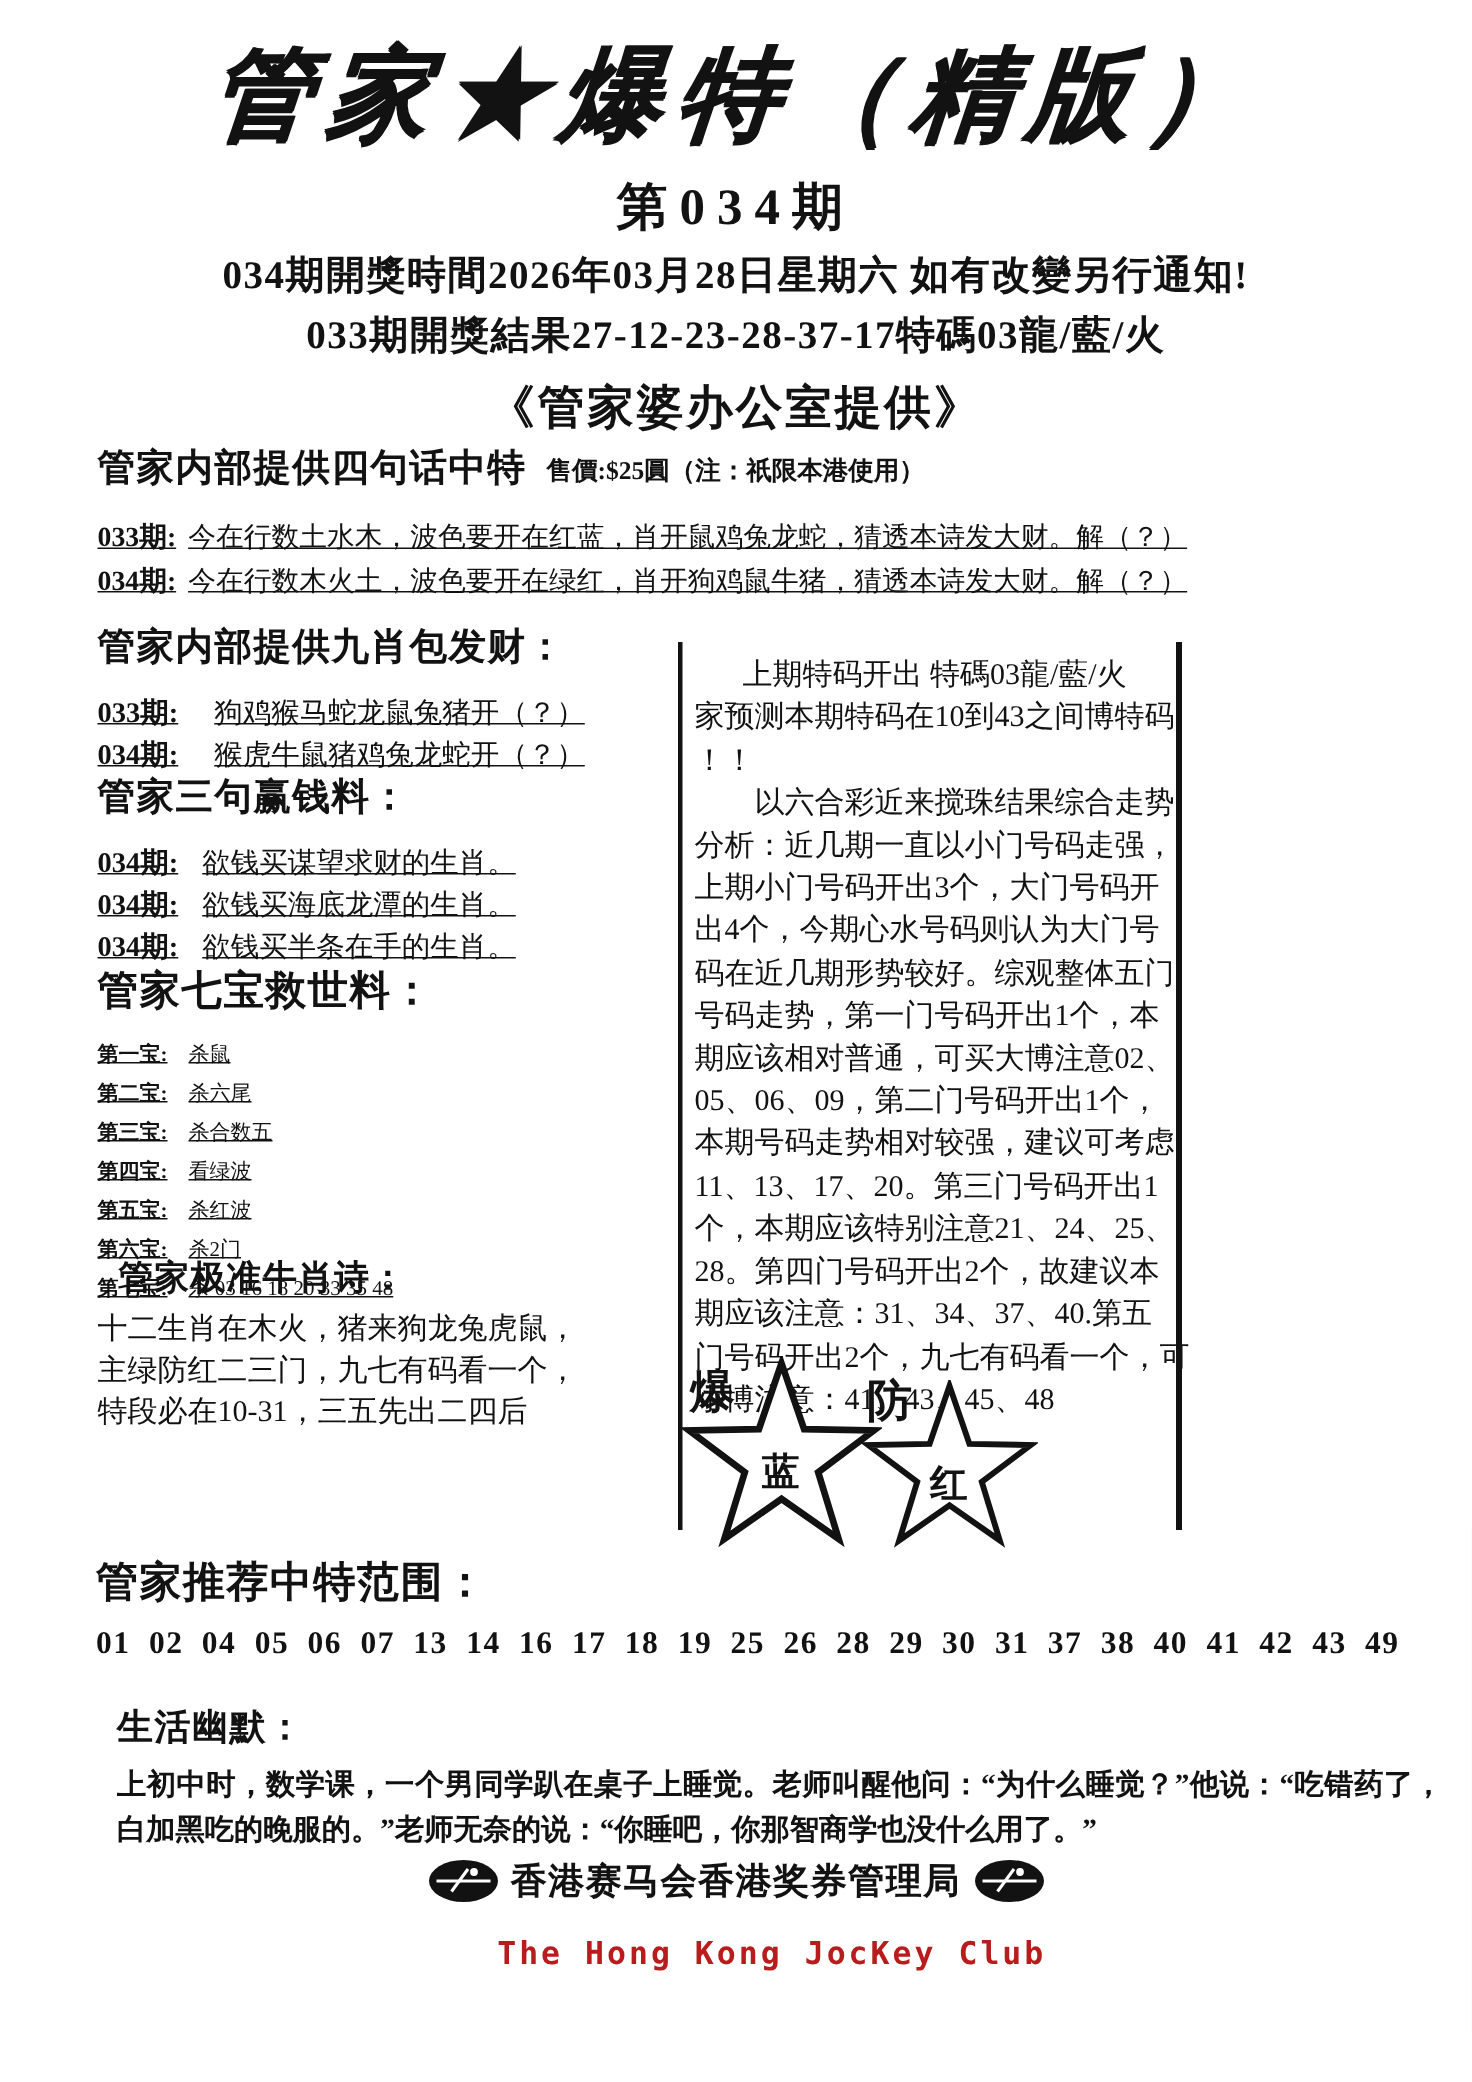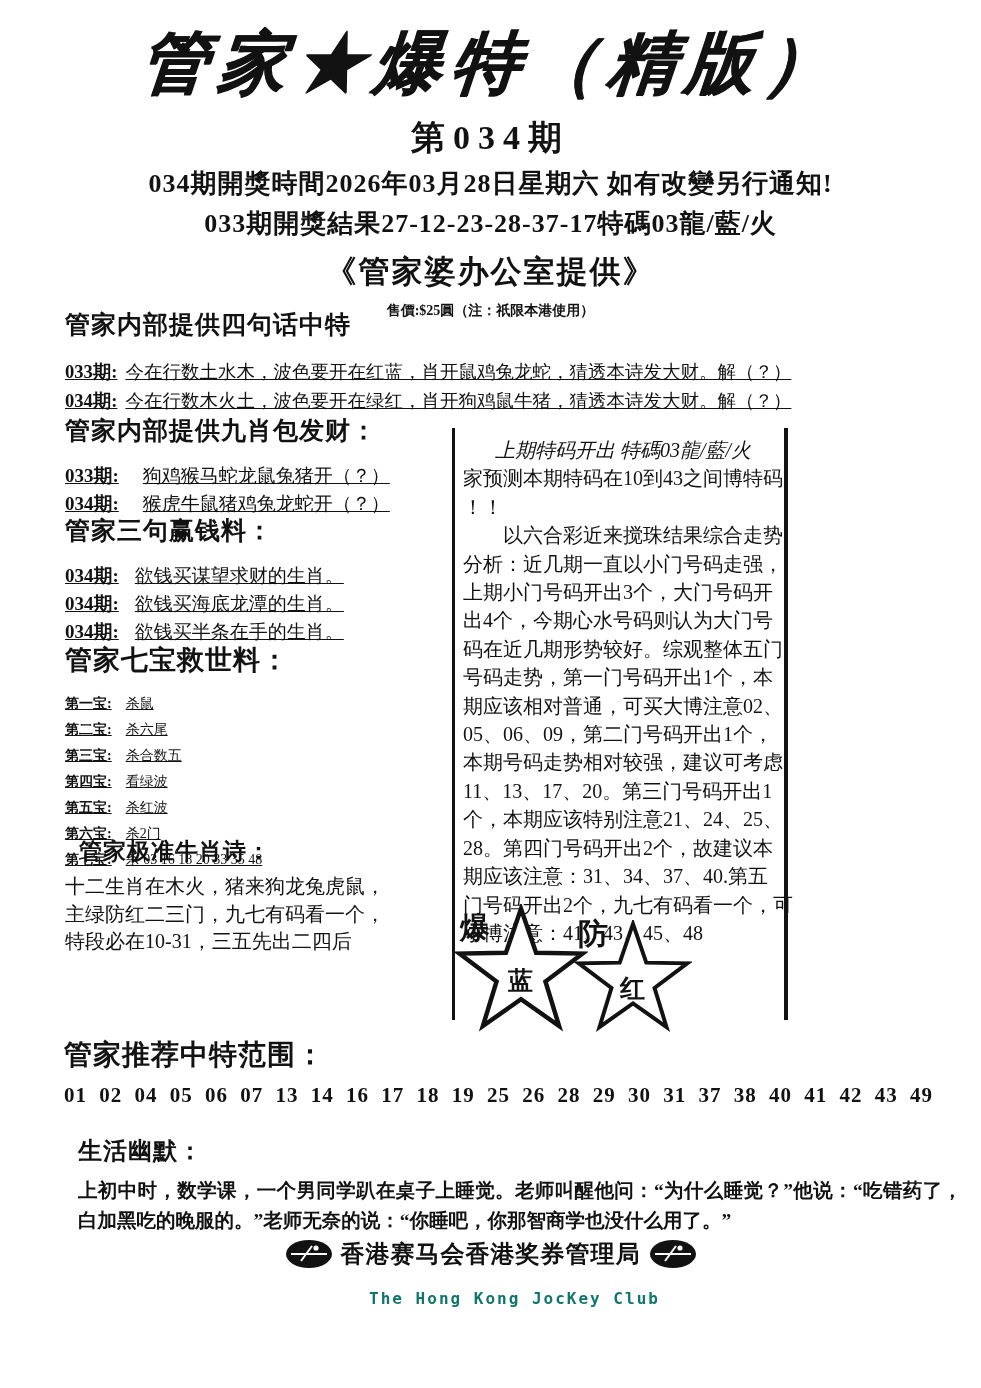"管家内部提供四句话中特" #sec-four { top: 308px -> 295px }
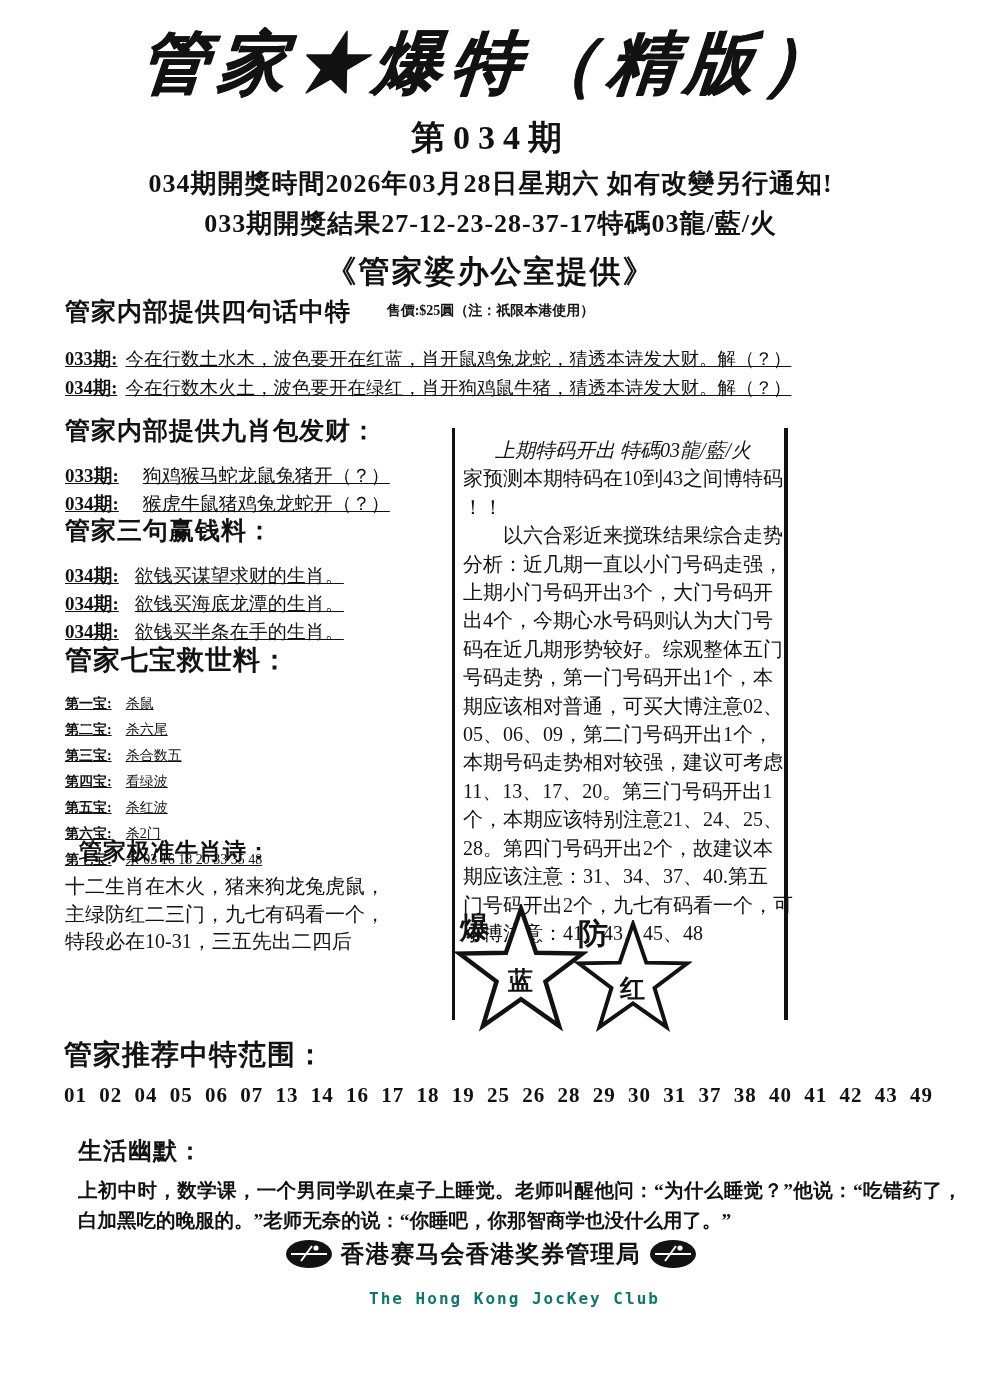"售價:$25圓（注：祇限本港使用）" .price { font-size: 14px -> 17px }
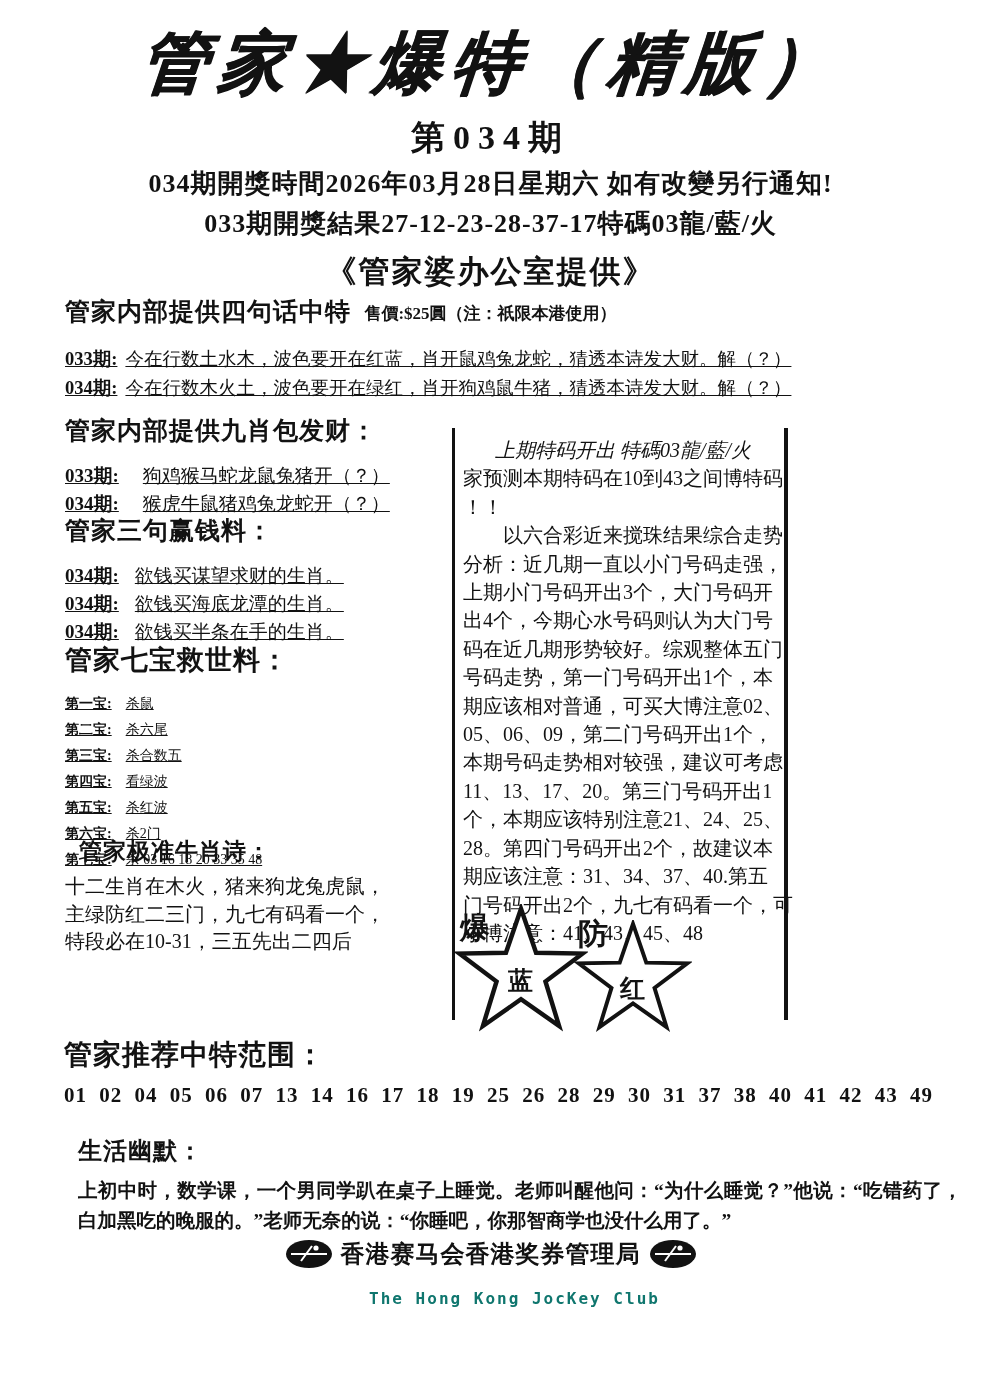"上期特码开出 特碼03龍/藍/火" .analysis-line.indent1 { font-style: italic -> none }
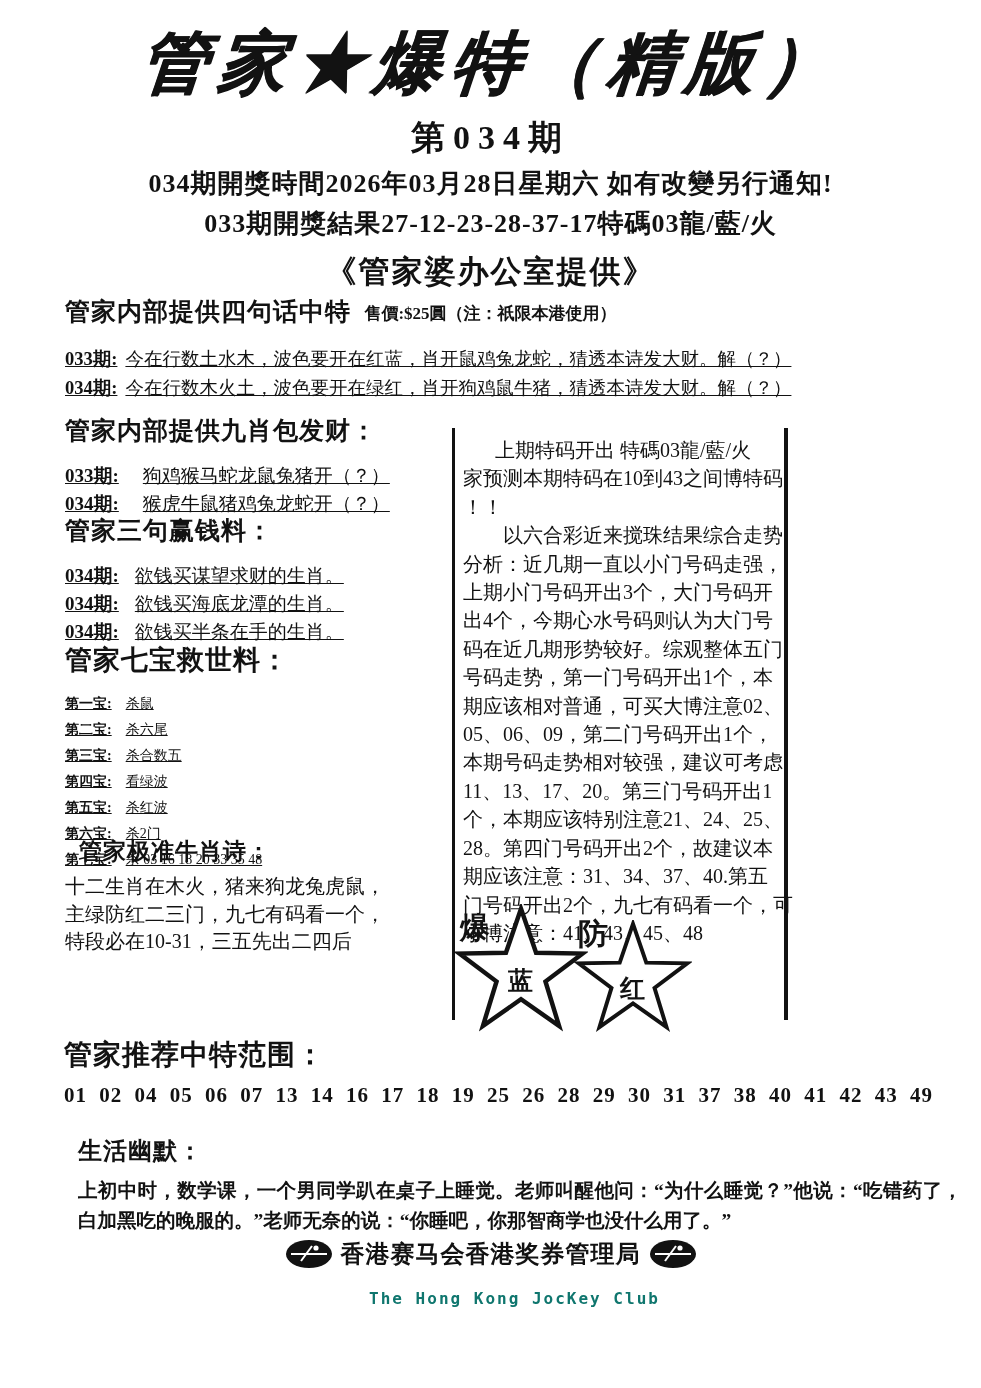"The Hong Kong JocKey Club" .club-en { color: #0f766e -> #b91c1c; font-size: 16px -> 21px }
